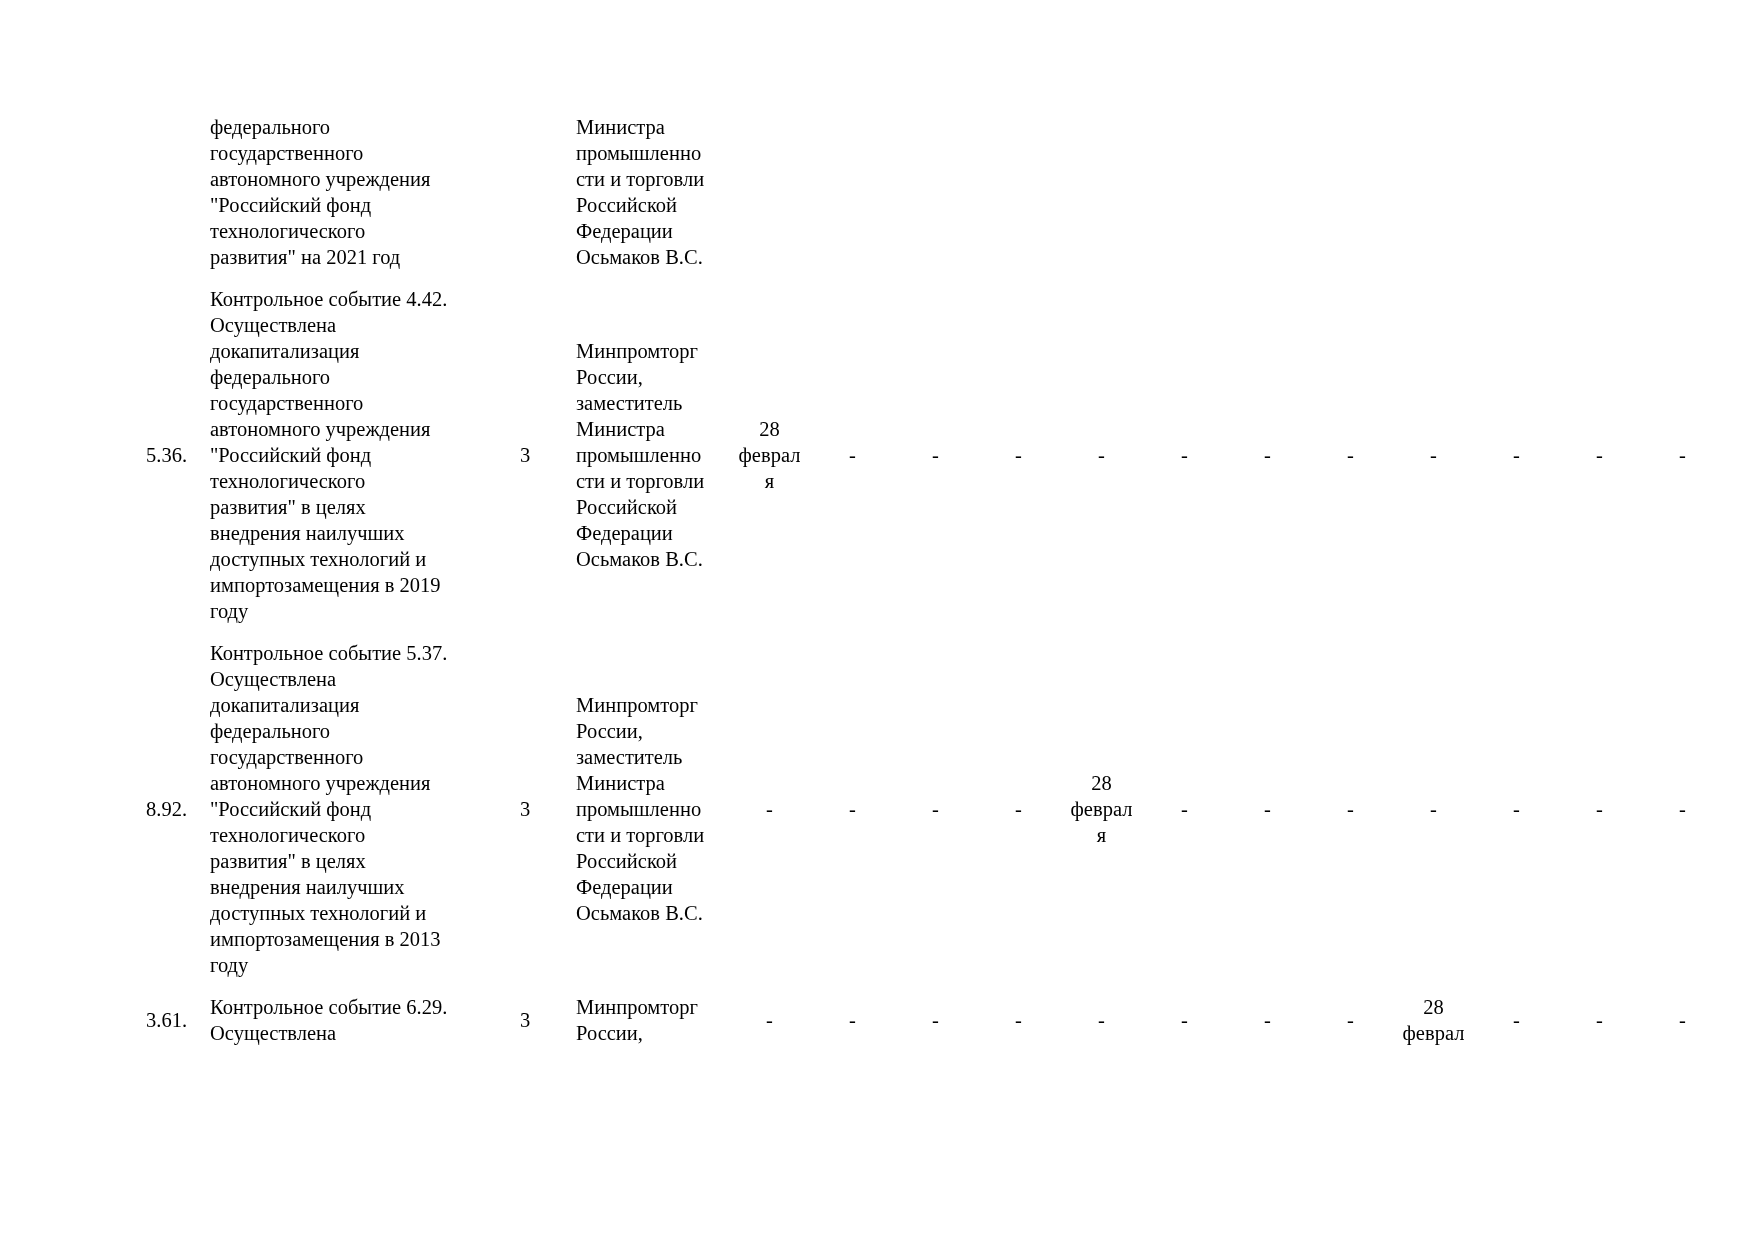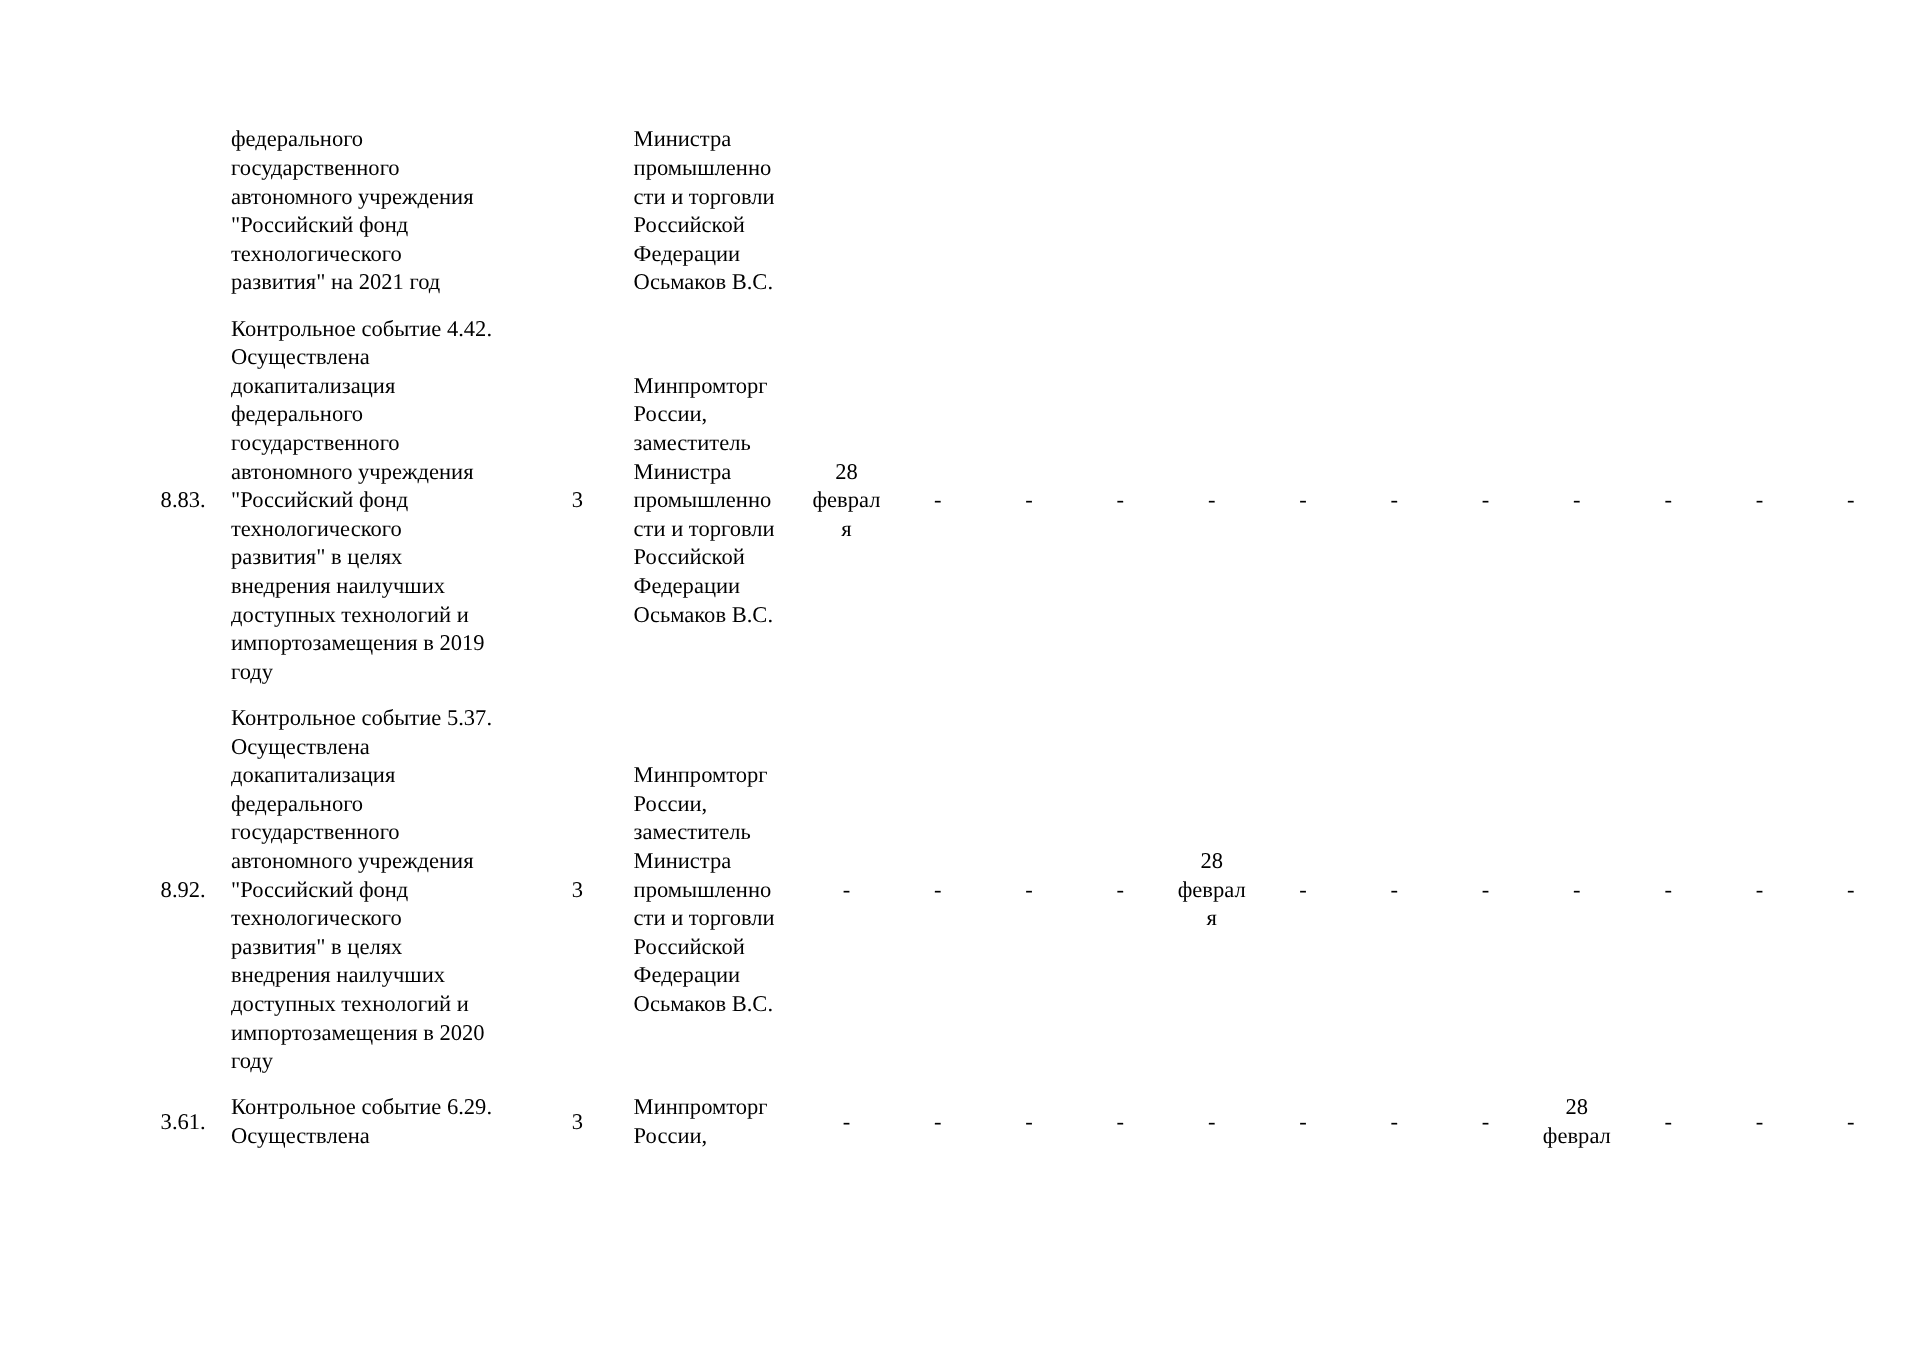"8.83." div.cell { text: 8.83 -> 5.36 }
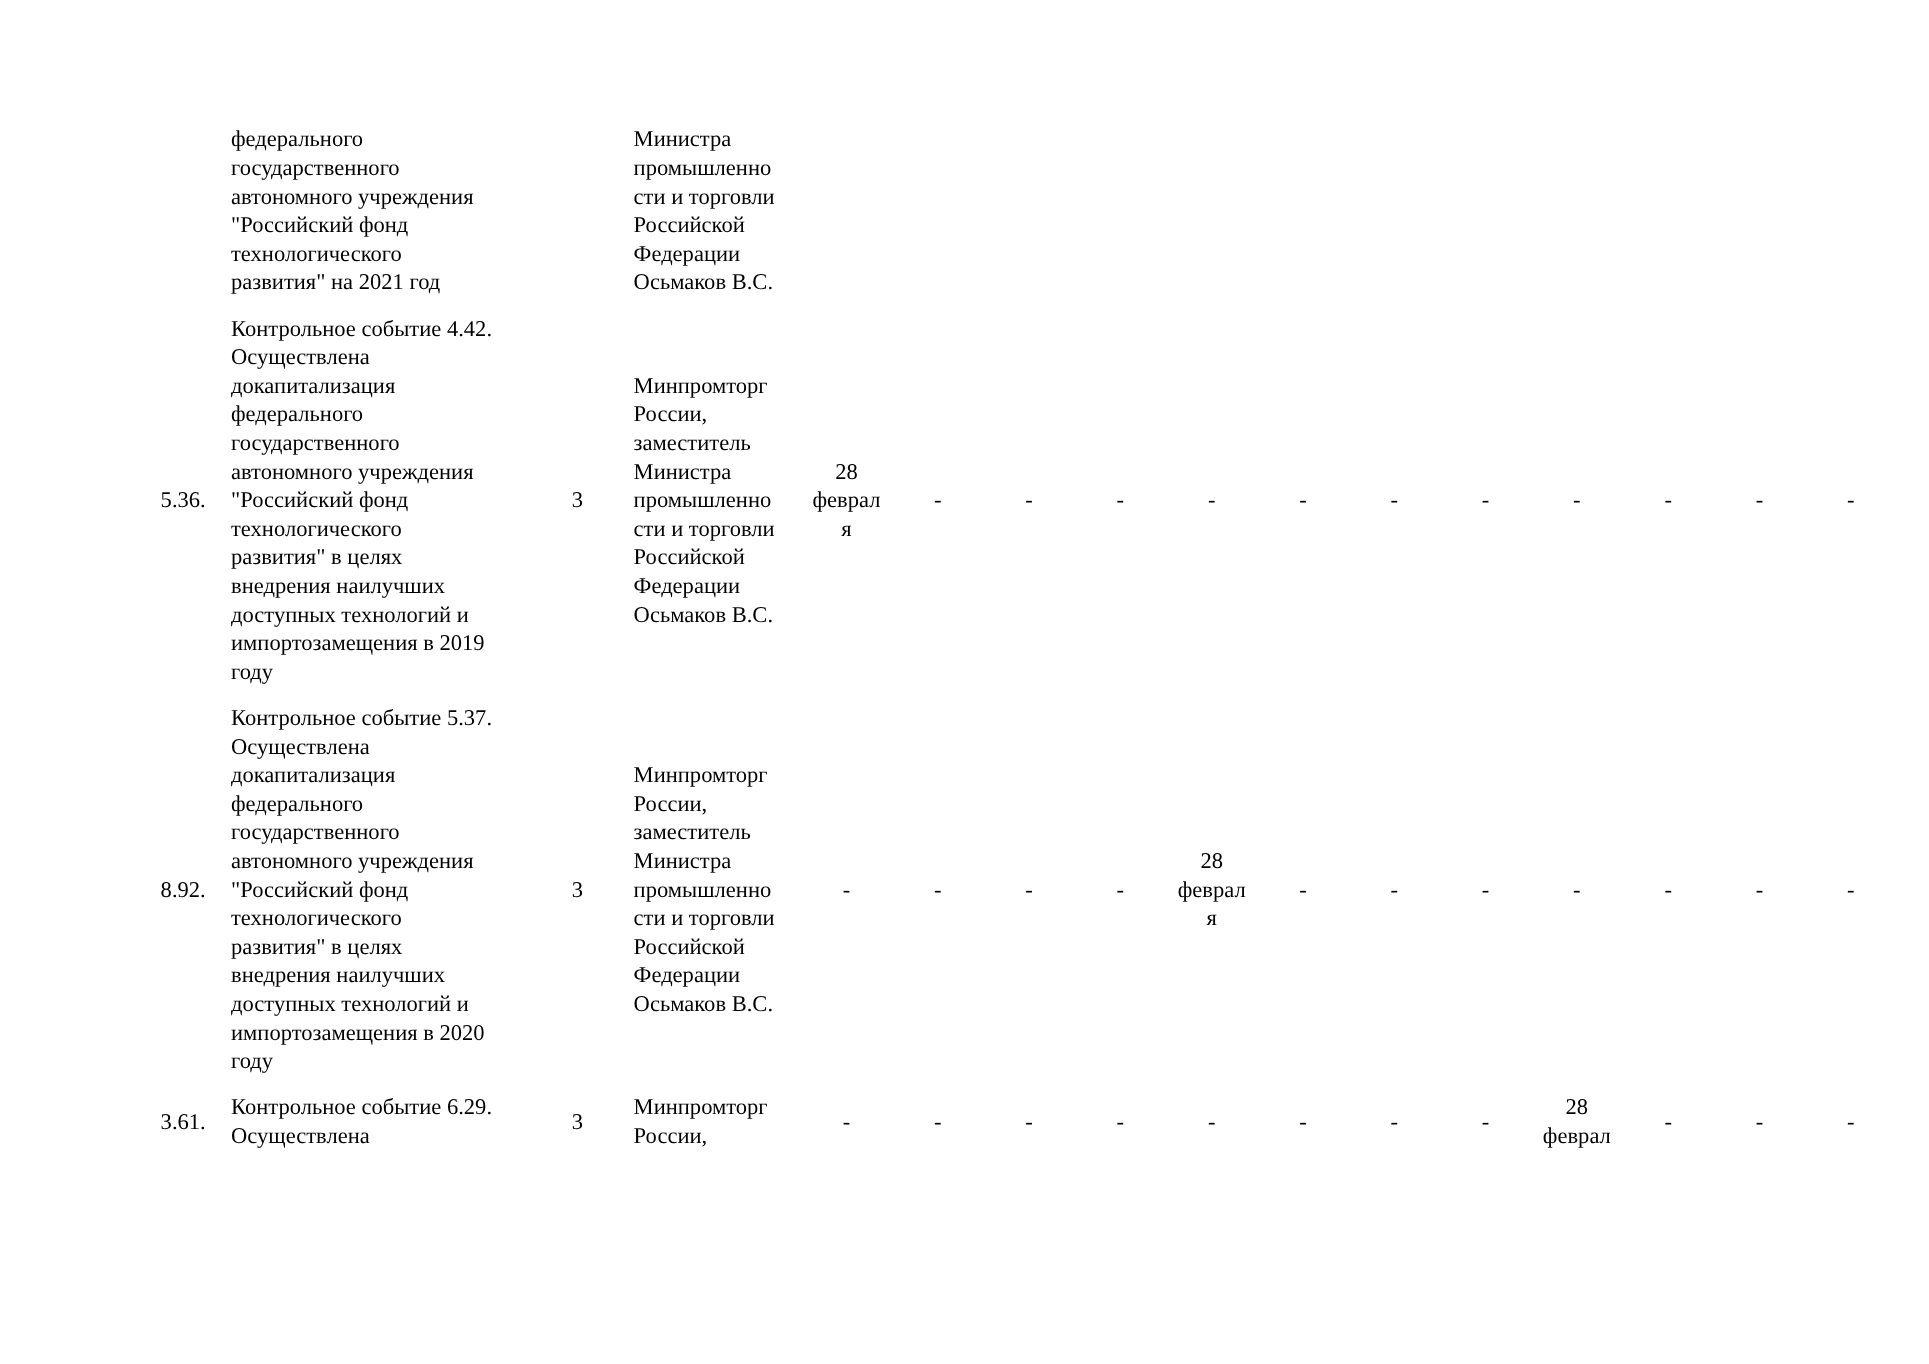"Контрольное событие 5.37." div.cell { text: 2020 -> 2013 }
